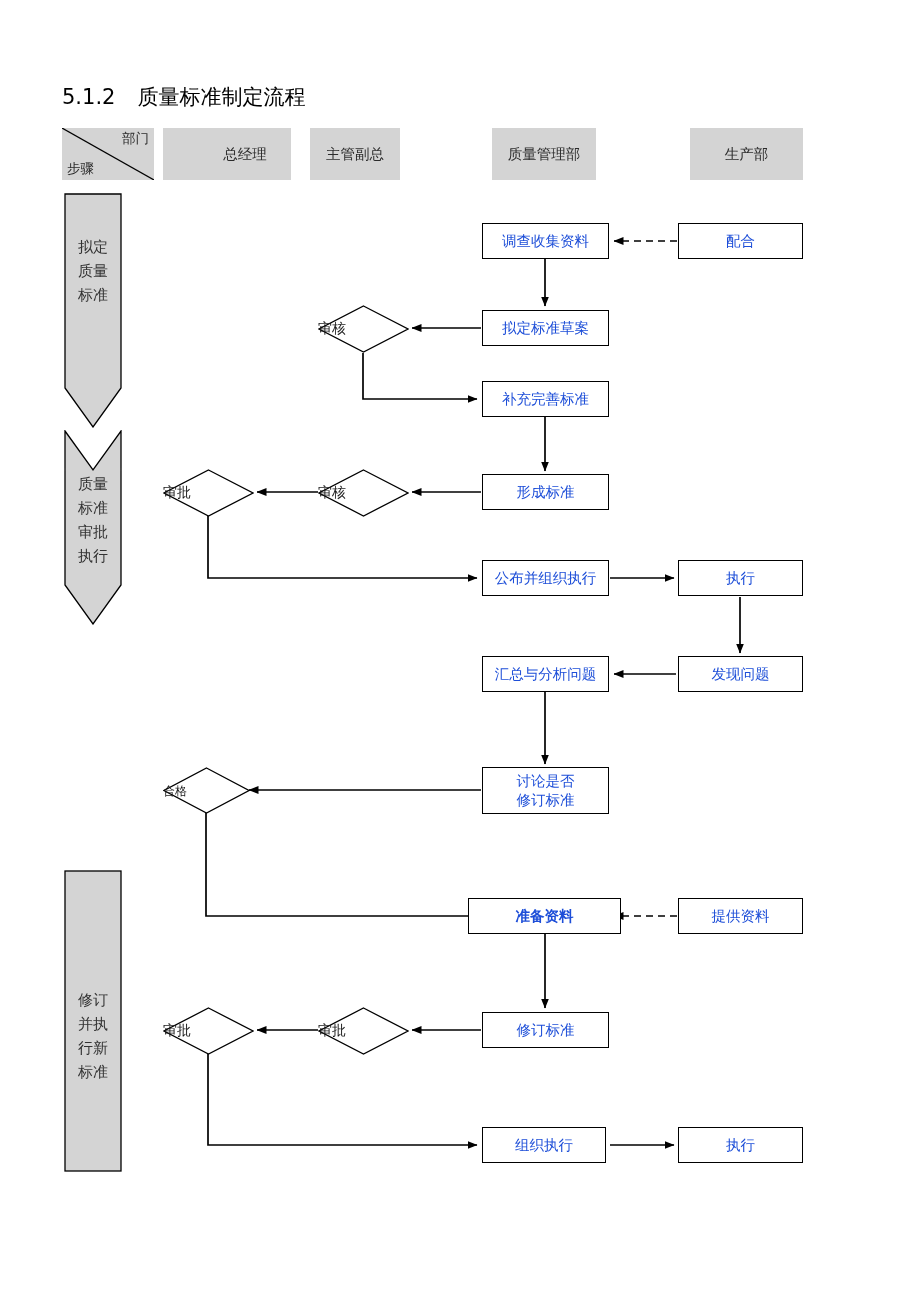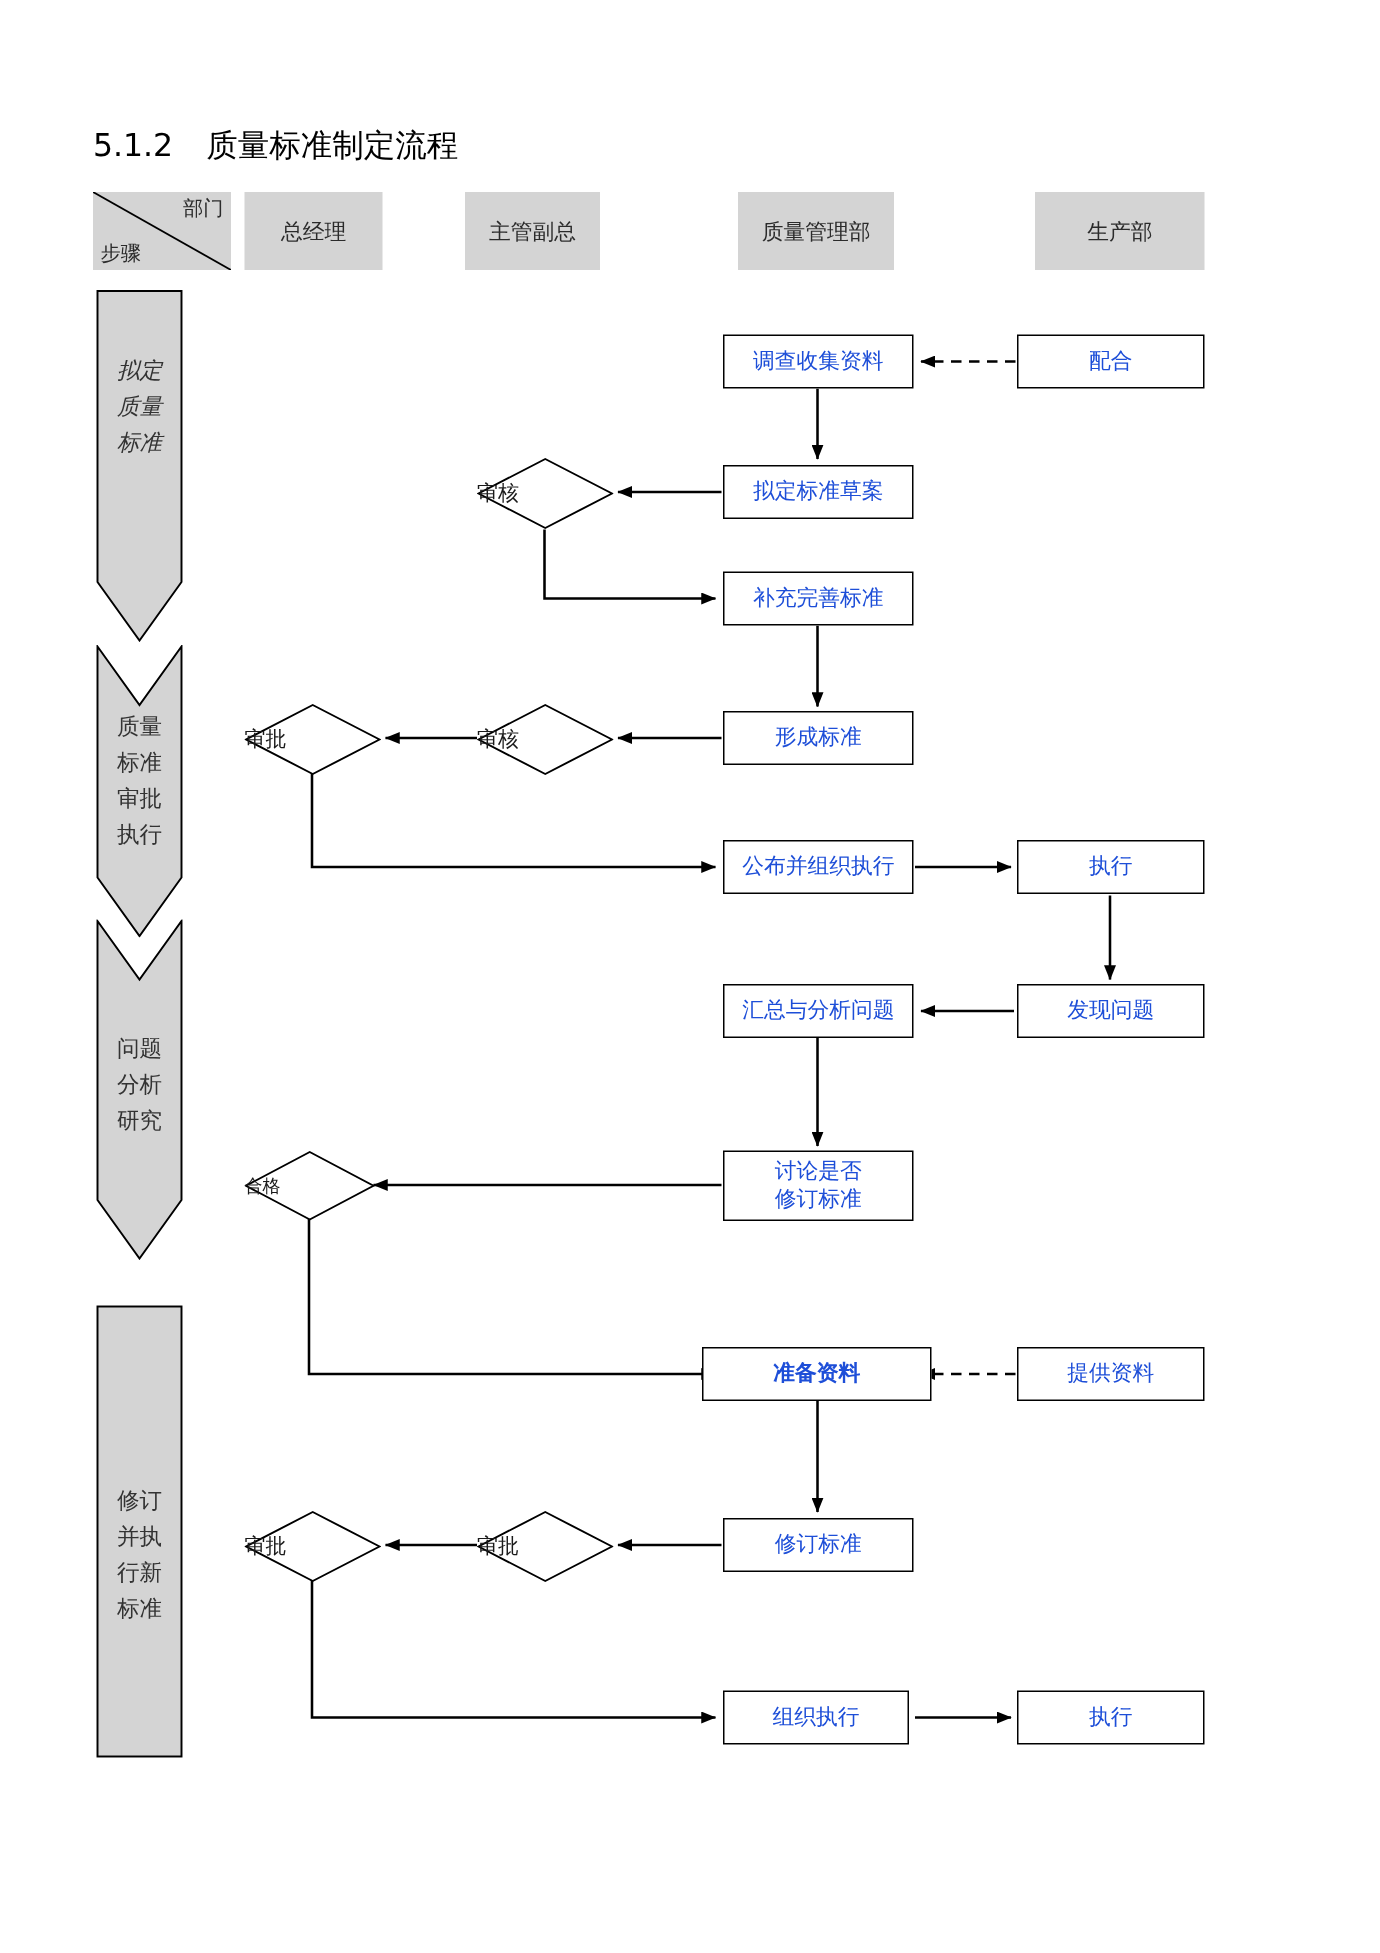"总经理" div.hdr { padding-left: none -> 36px }
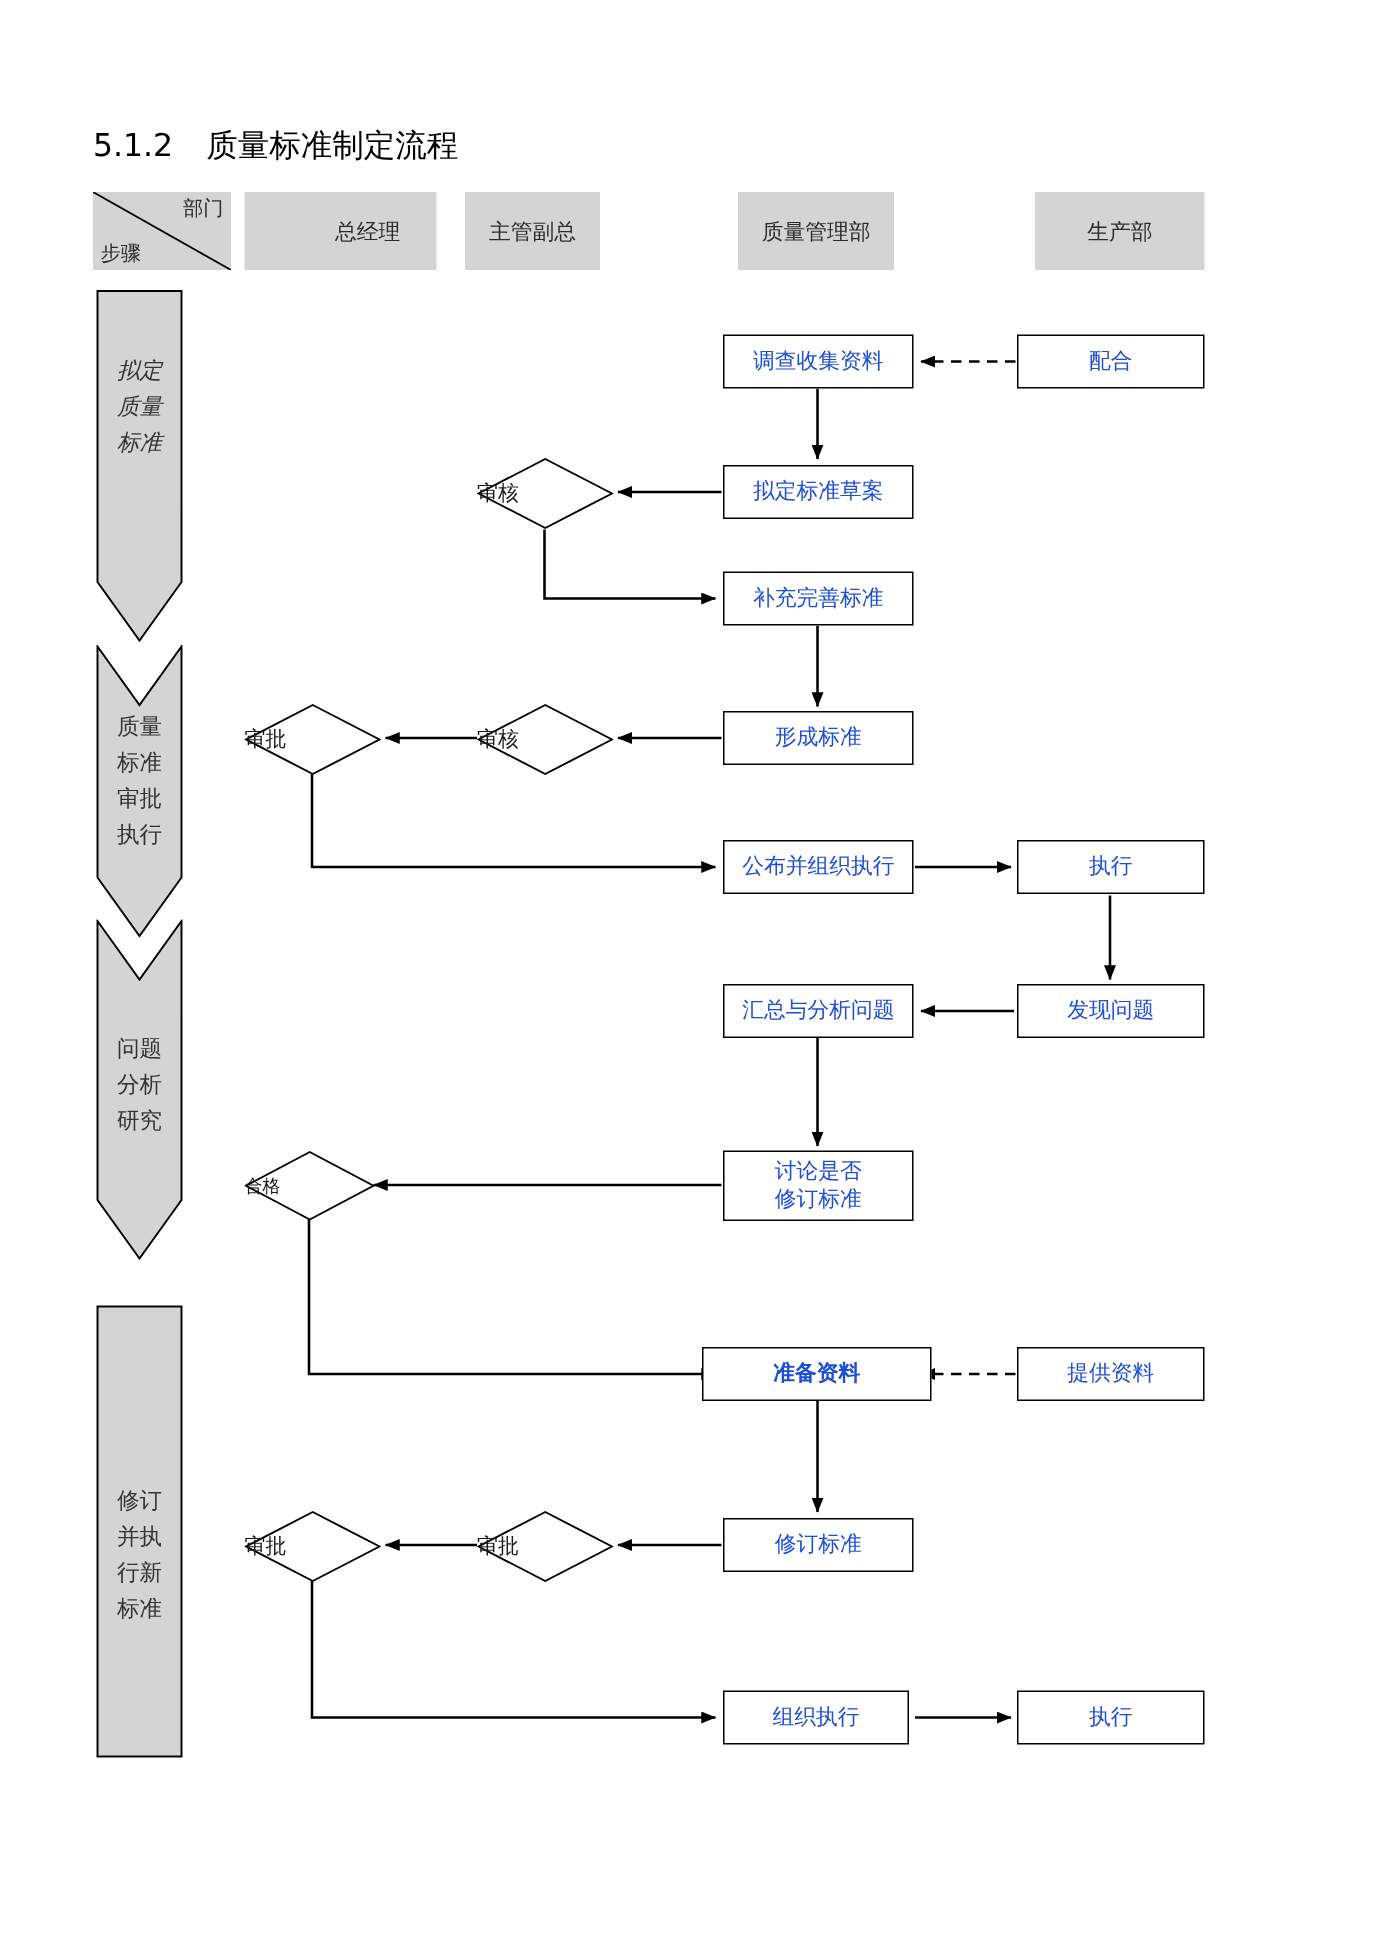"拟定" div.stage { font-style: italic -> none }
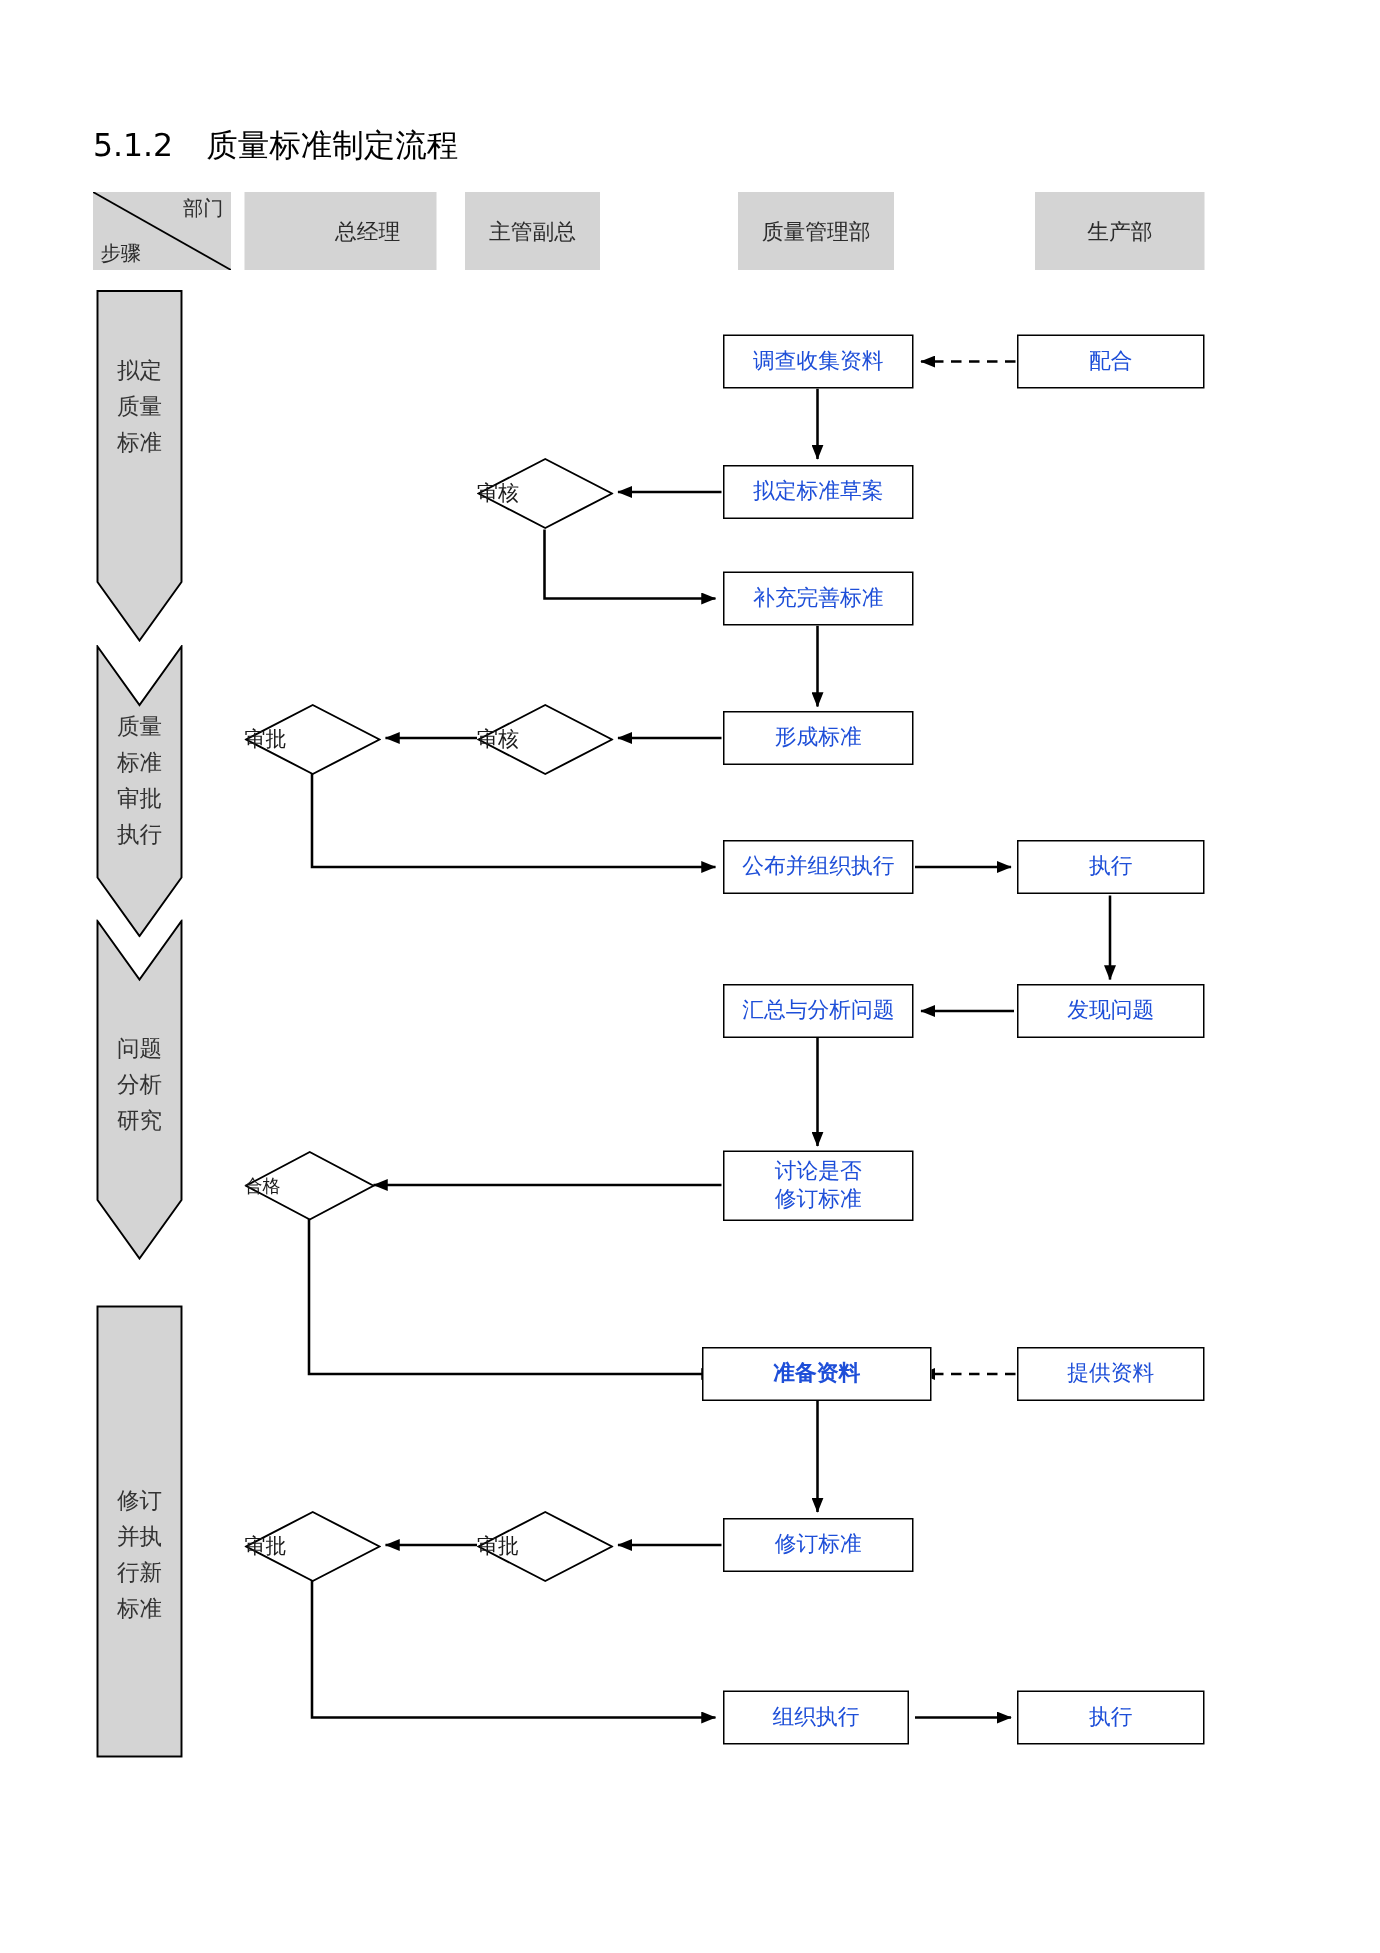"问题" div.stage { html: <div> <svg> <polygon></polygon> </svg> <div>问题 分析 研究</div> </div> -> none }
